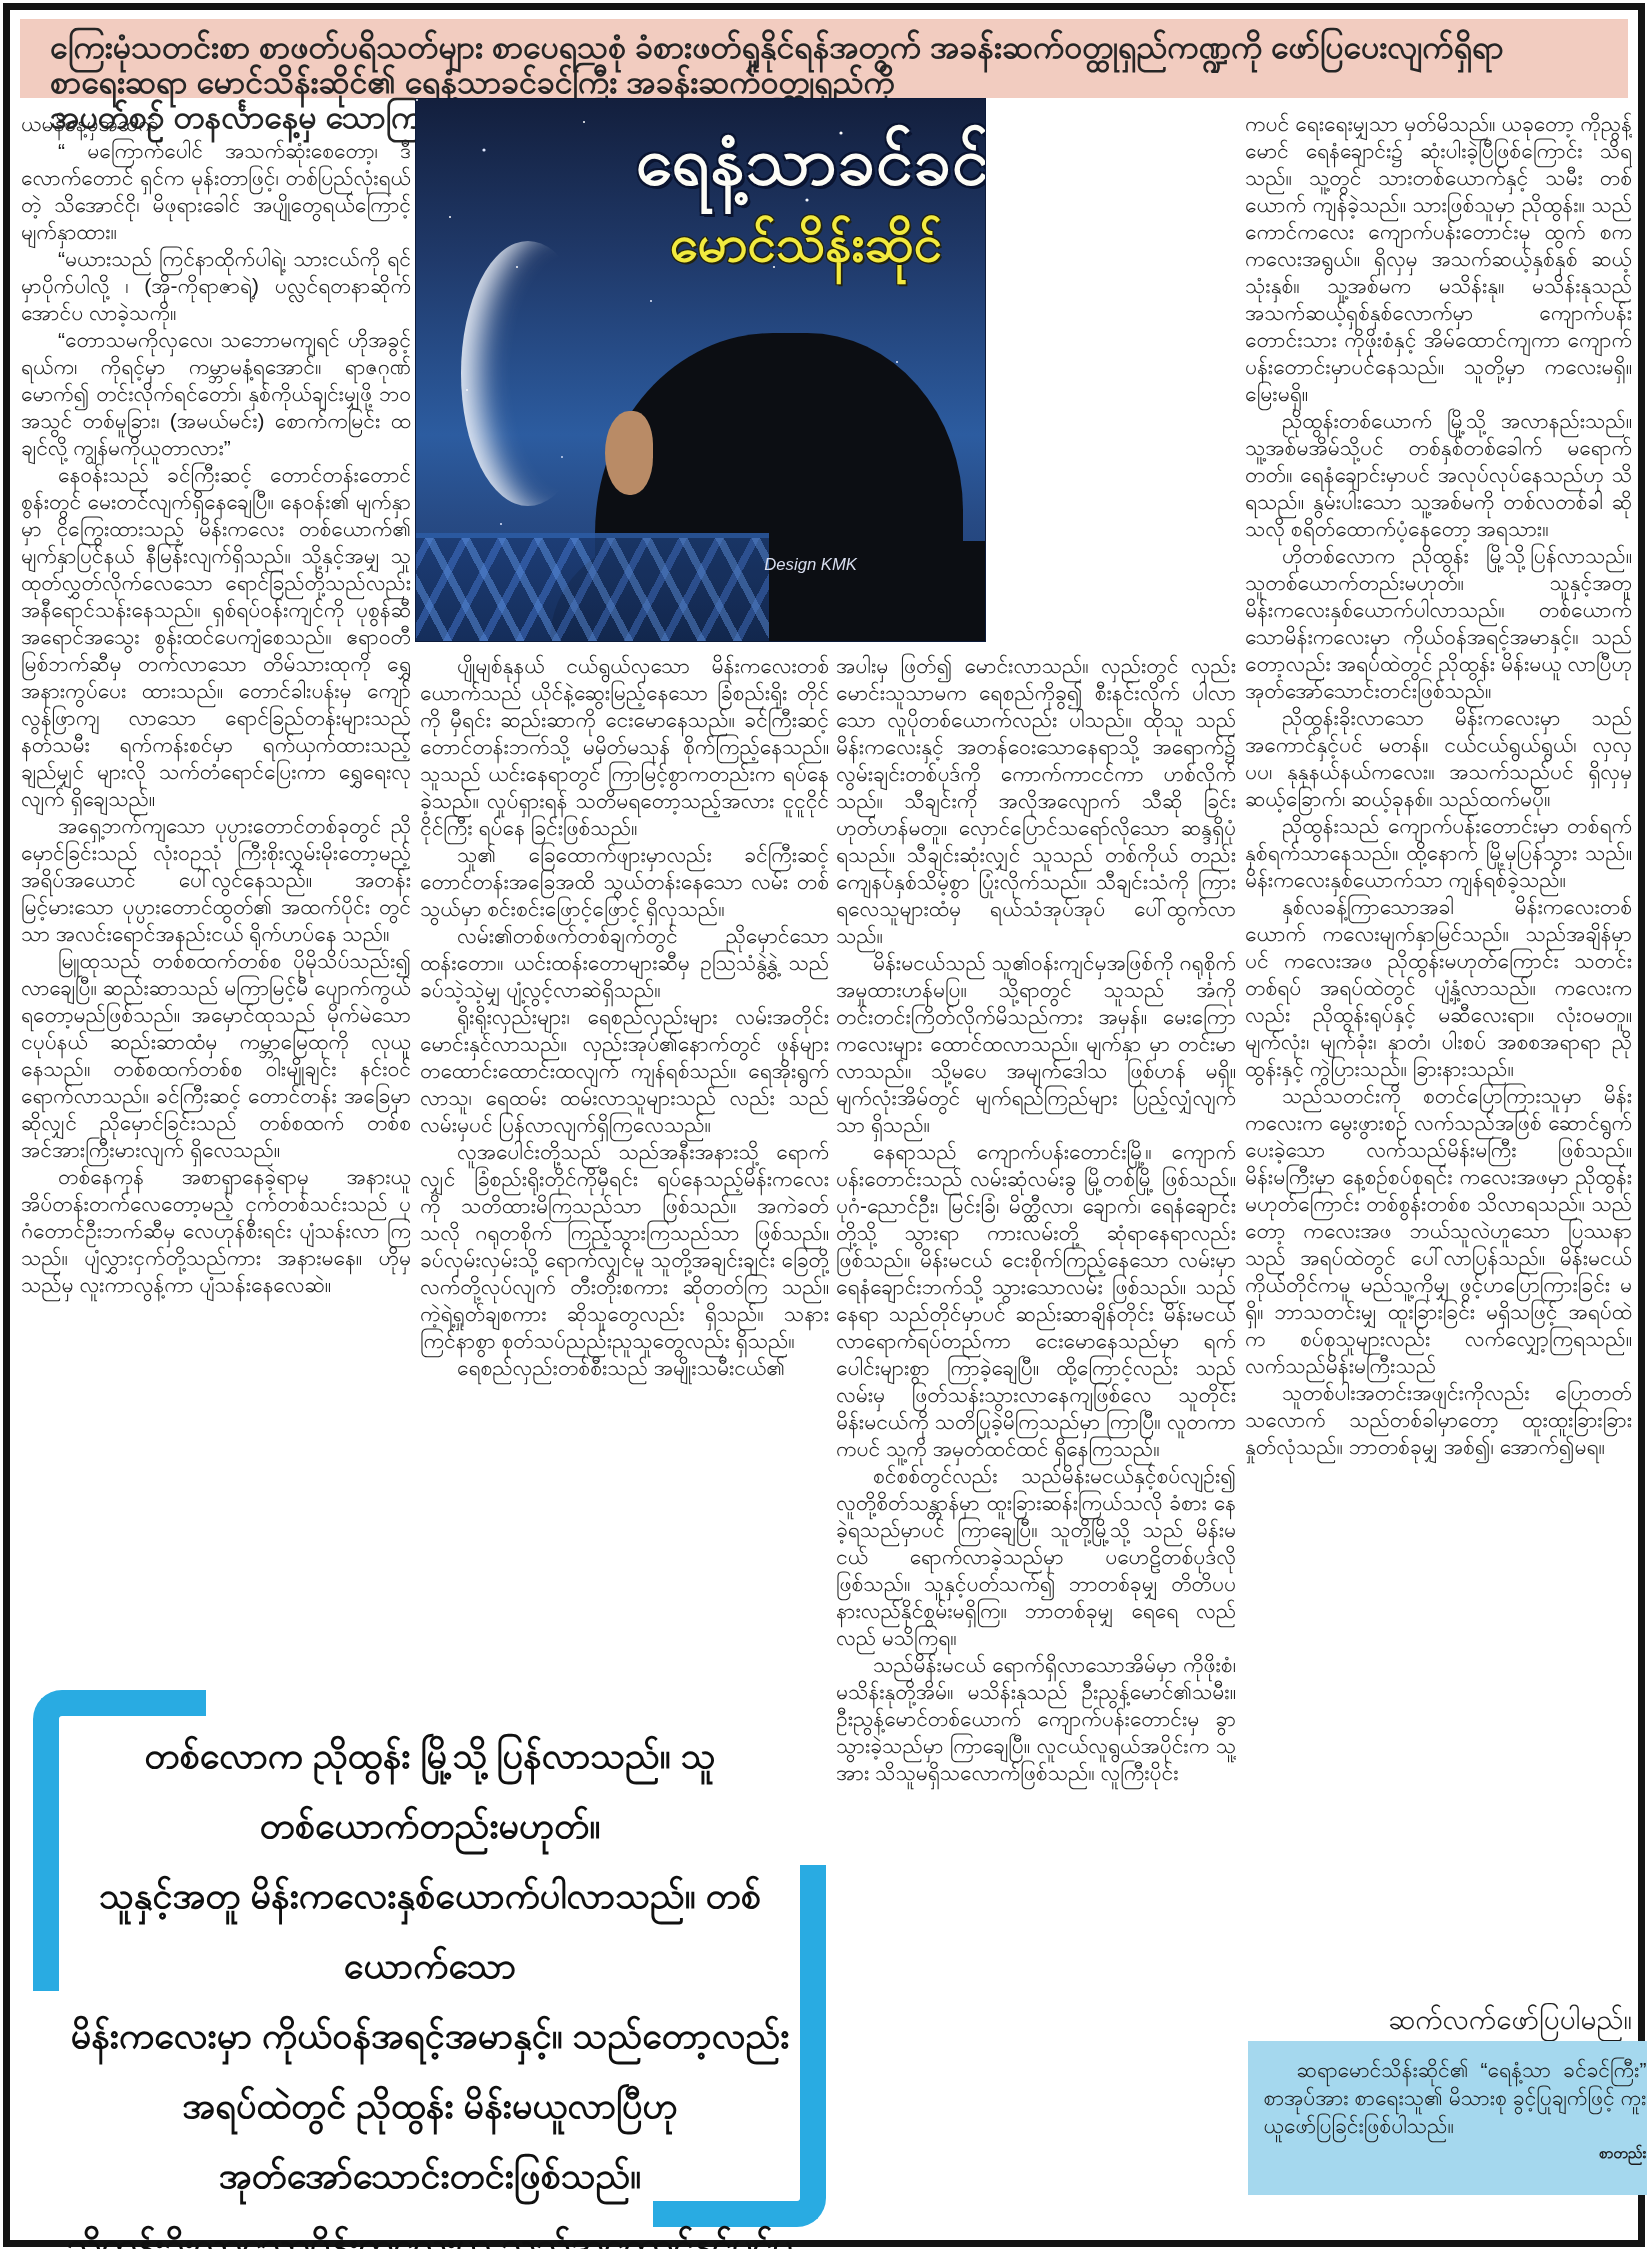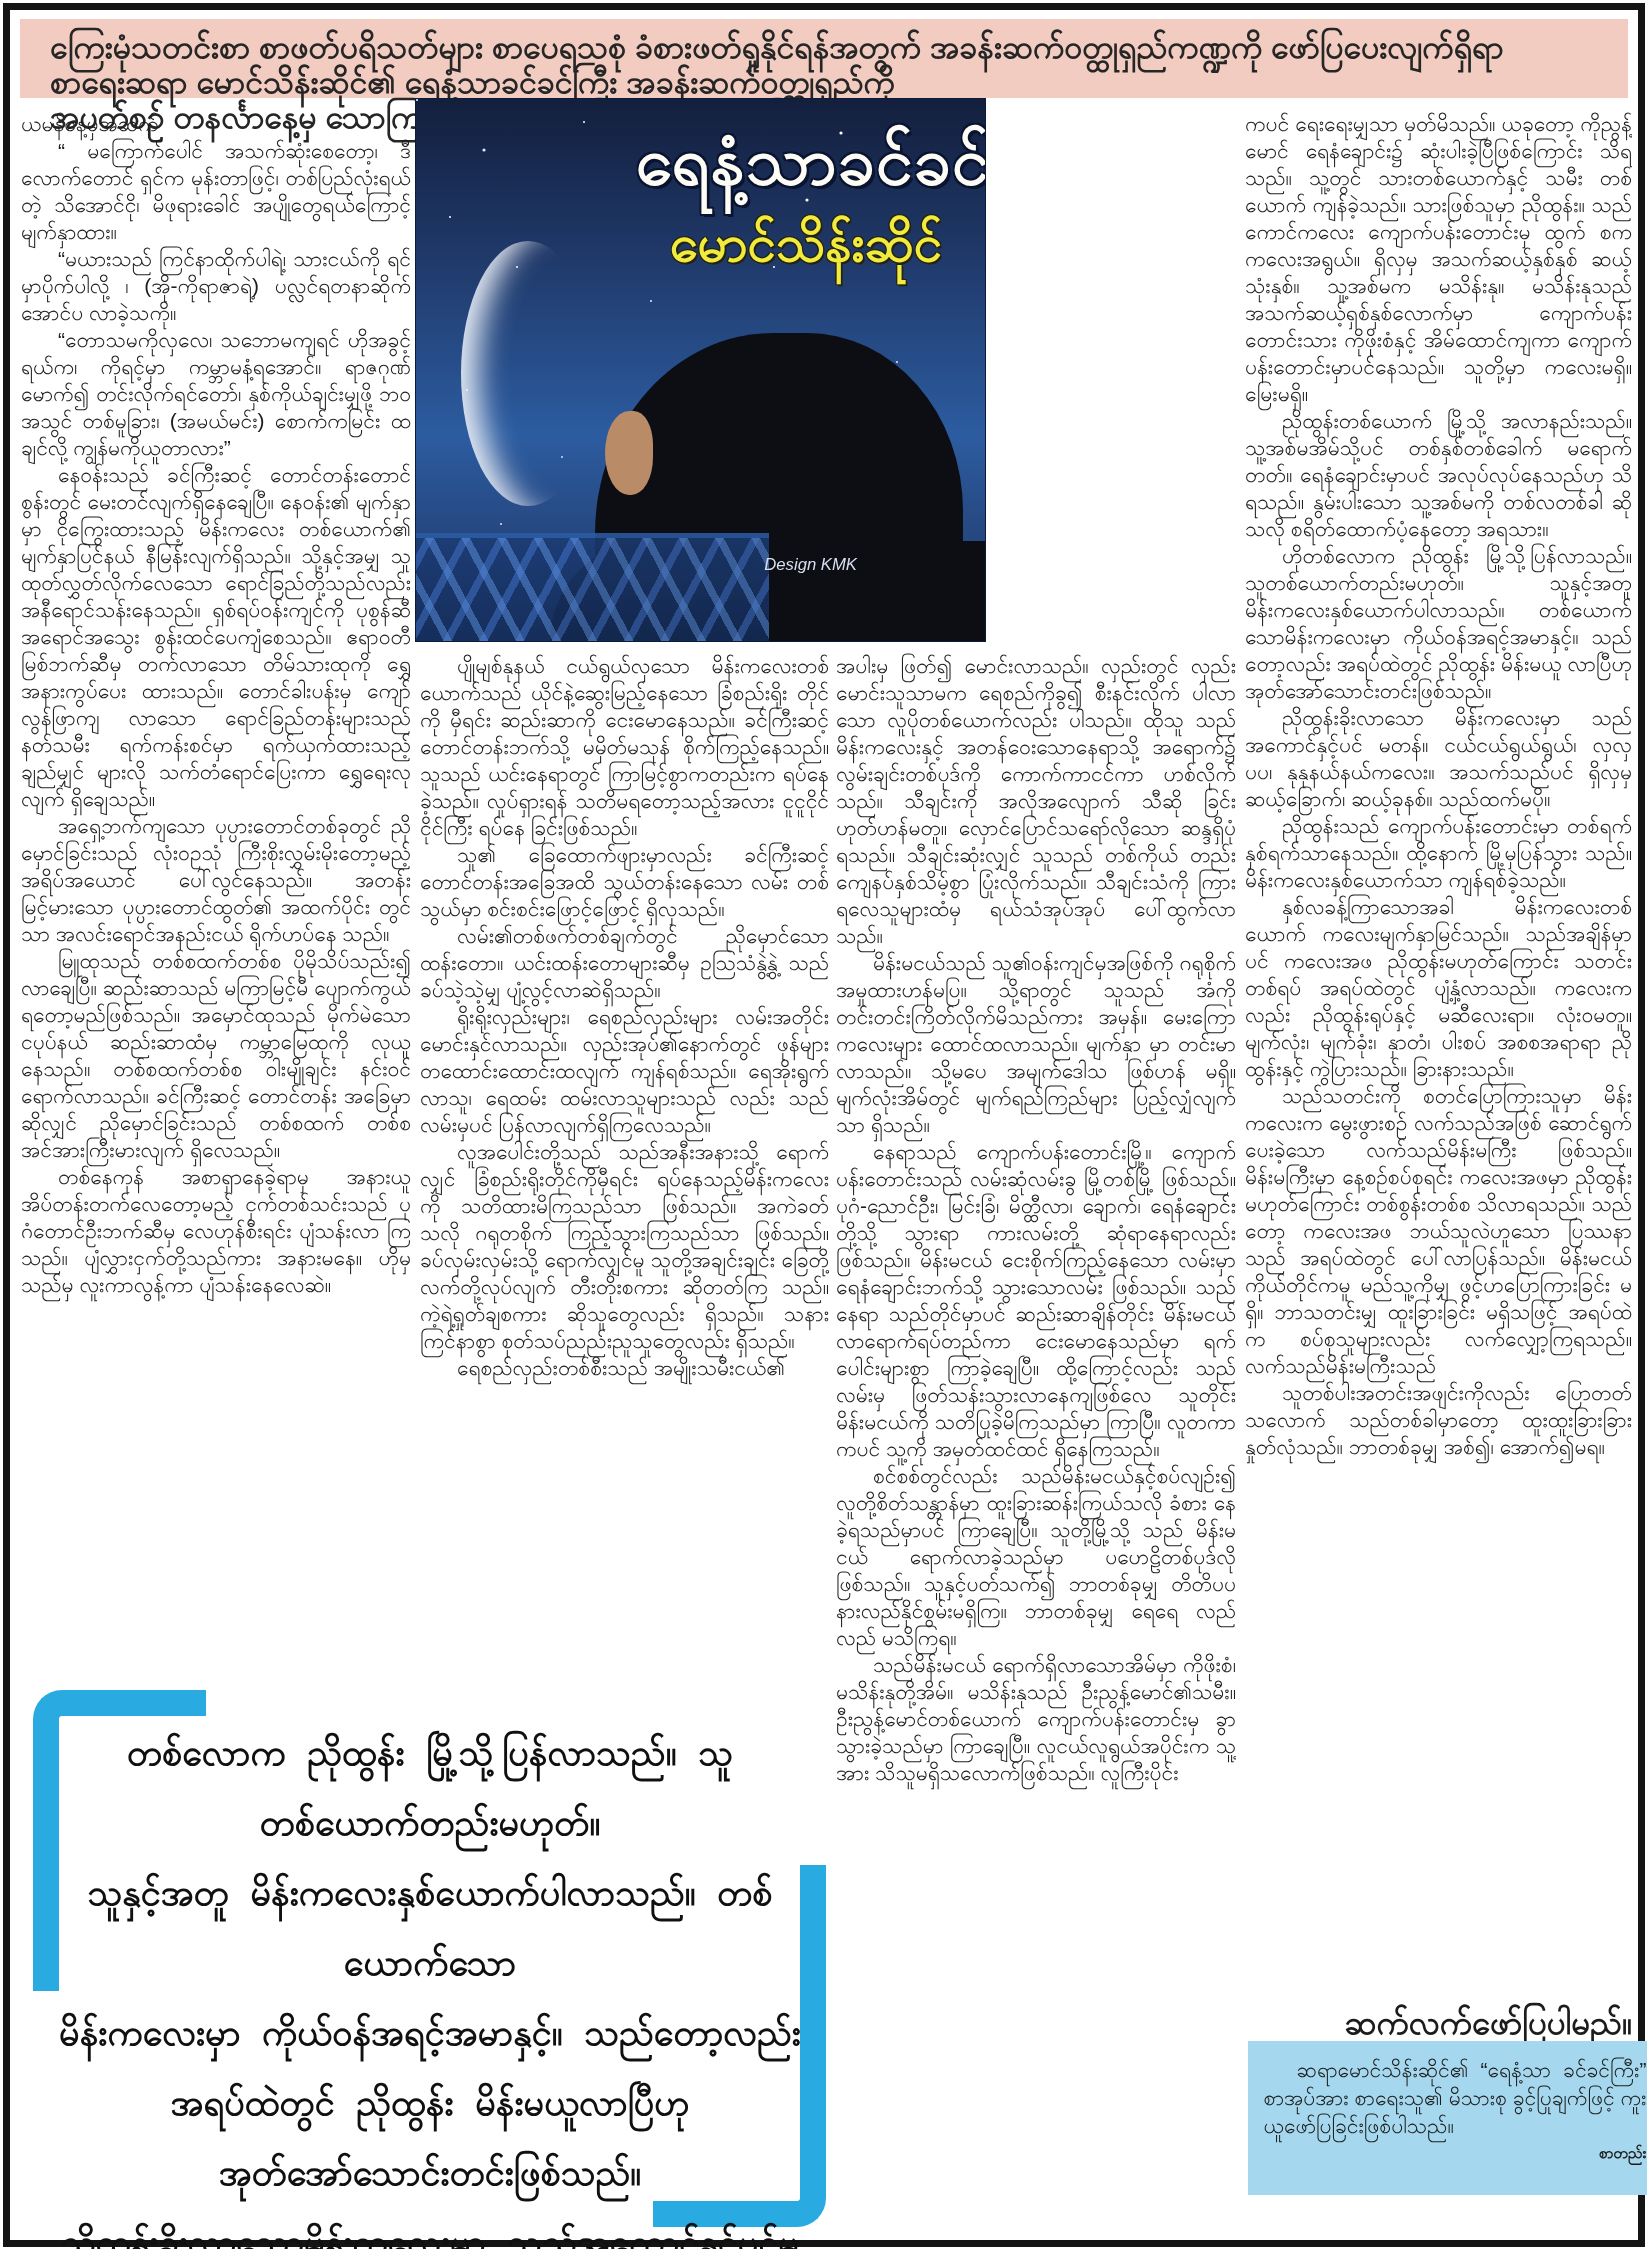"တစ်လောက ညိုထွန်း မြို့သို့ပြန်လာသည်။" .quote-lines div { font-family: Liberation Mono, monospace -> none }
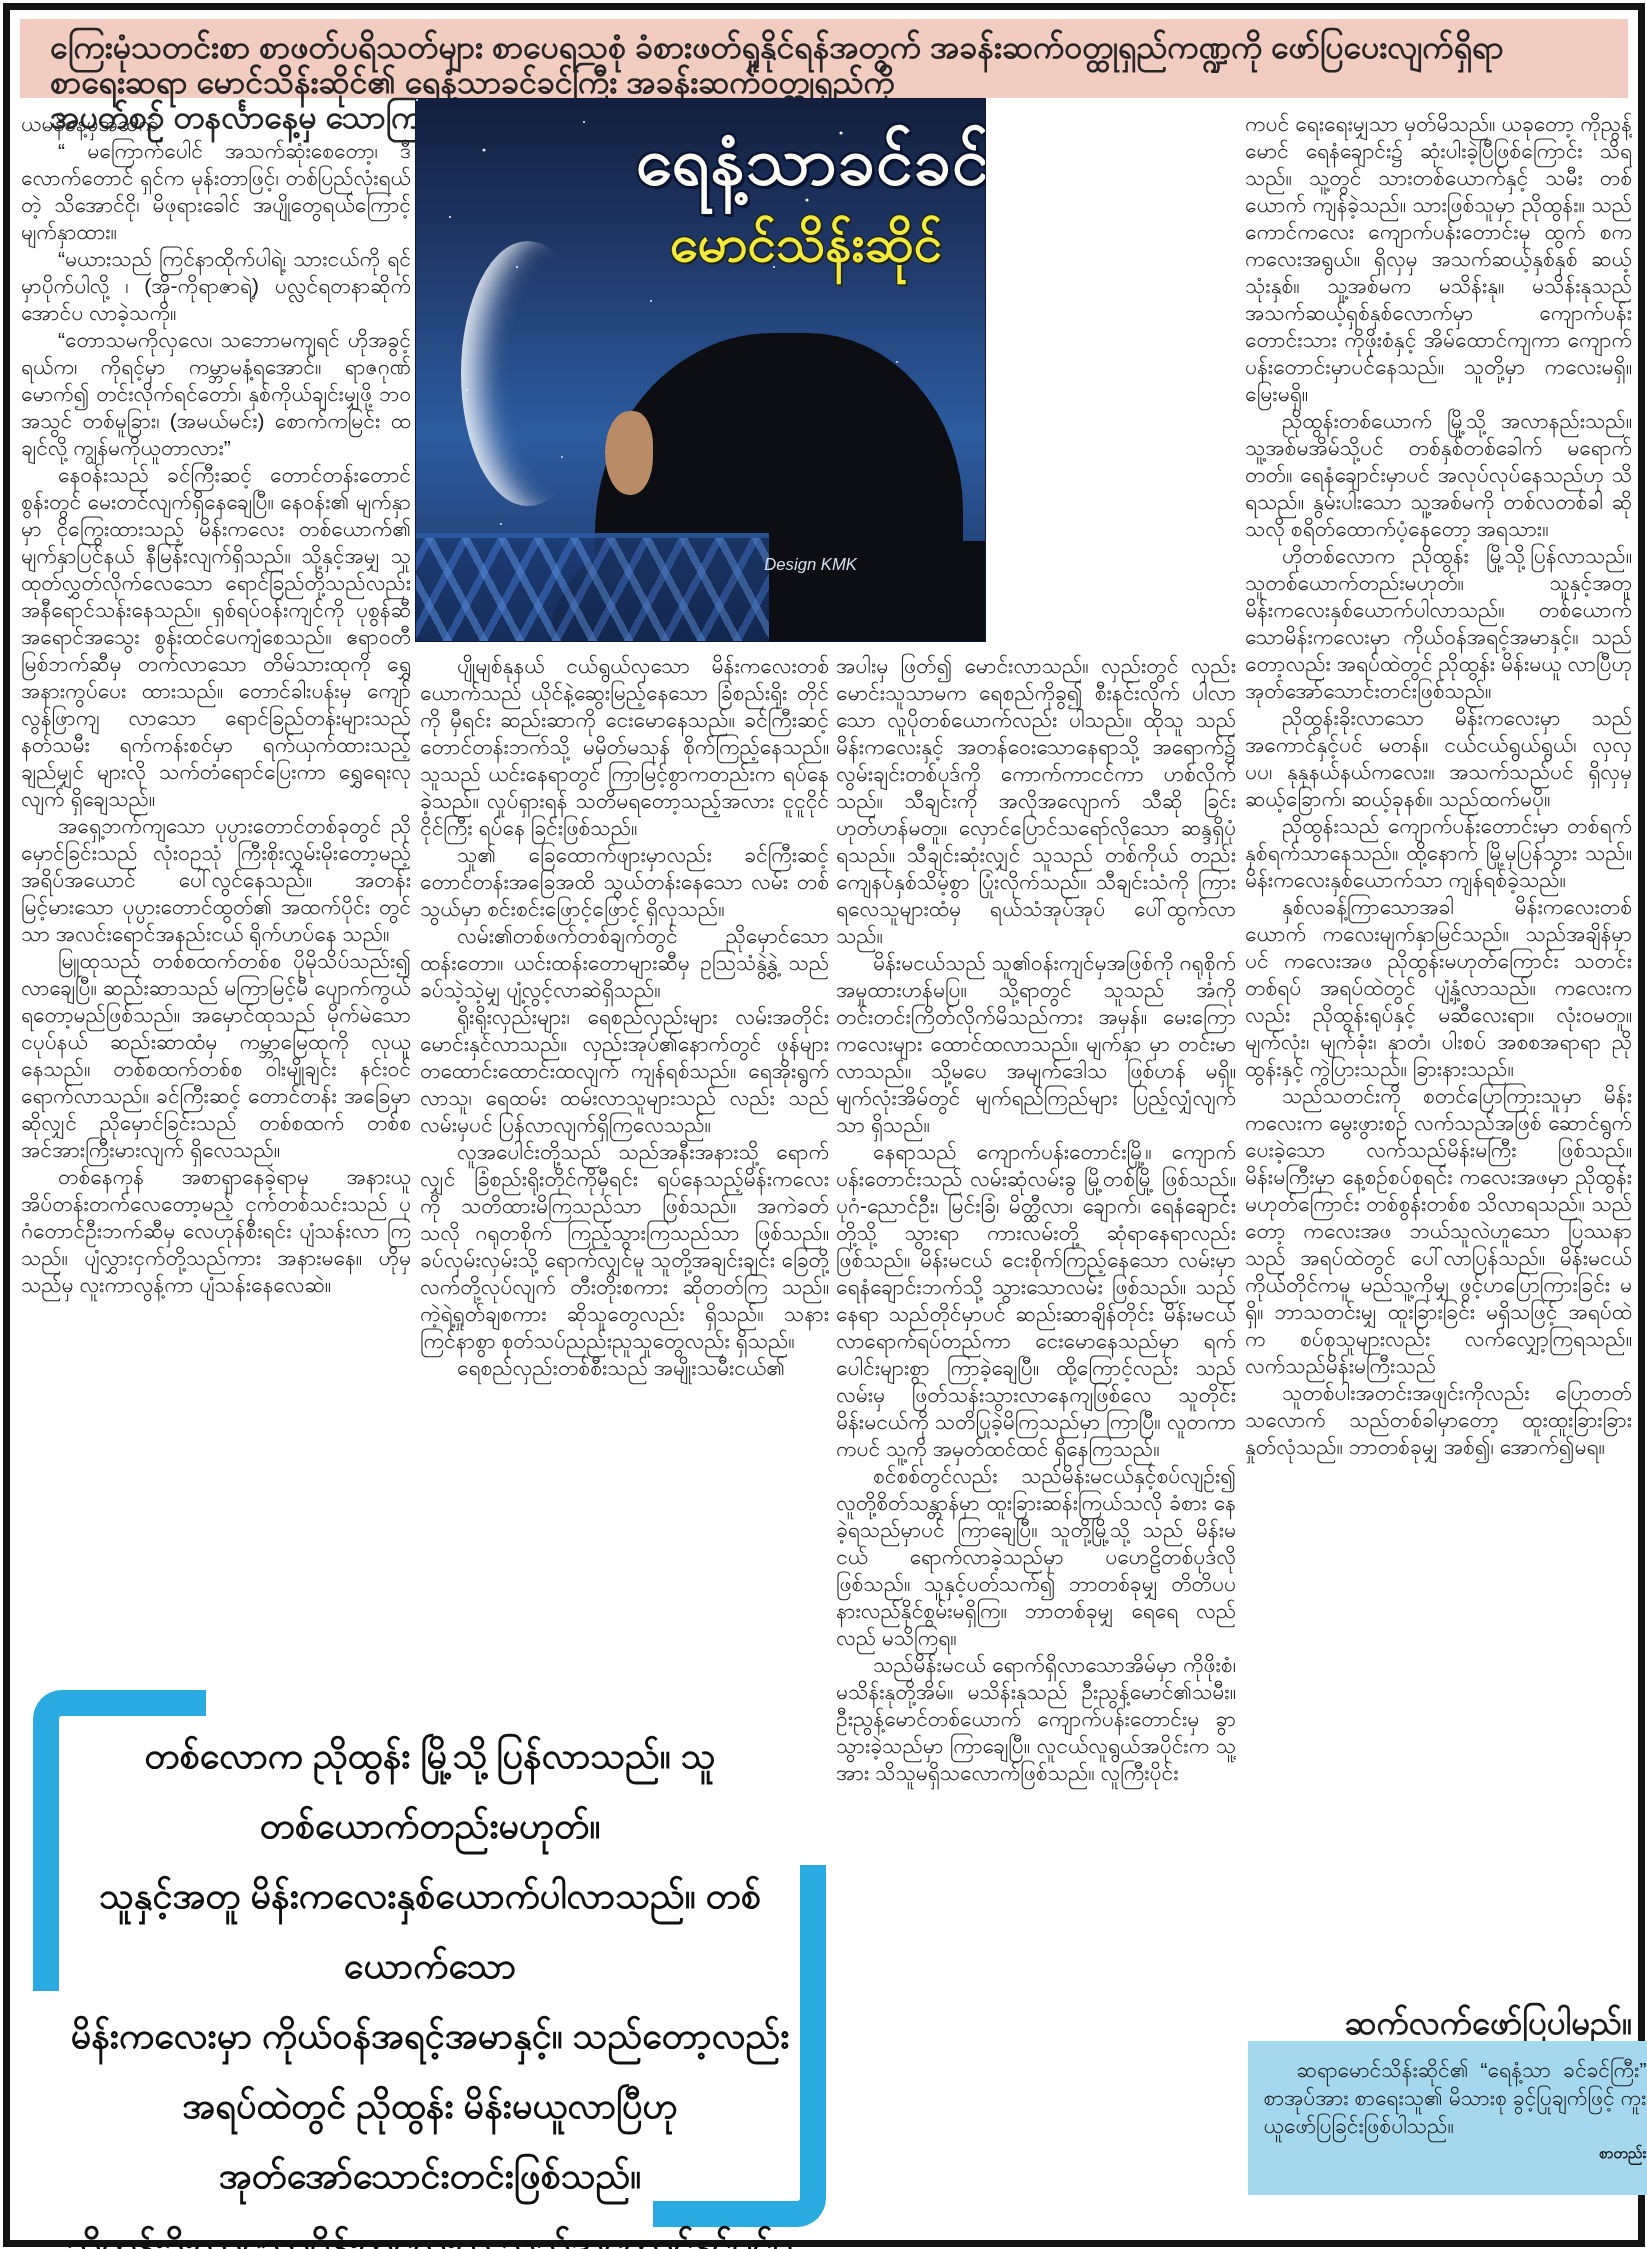"ဆက်လက်ဖော်ပြပါမည်။" .continue-label { font-size: 33px -> 28px; font-weight: 700 -> 400 }
